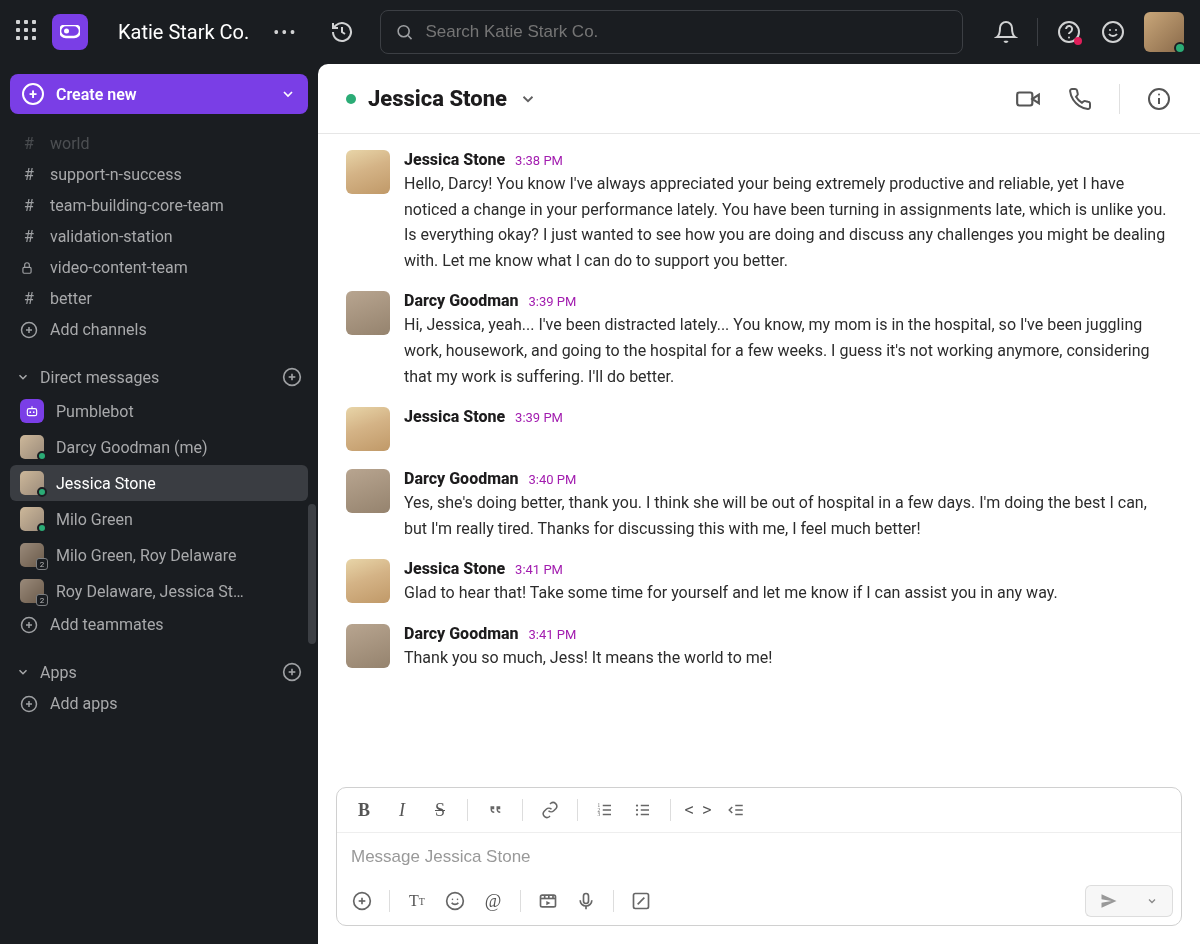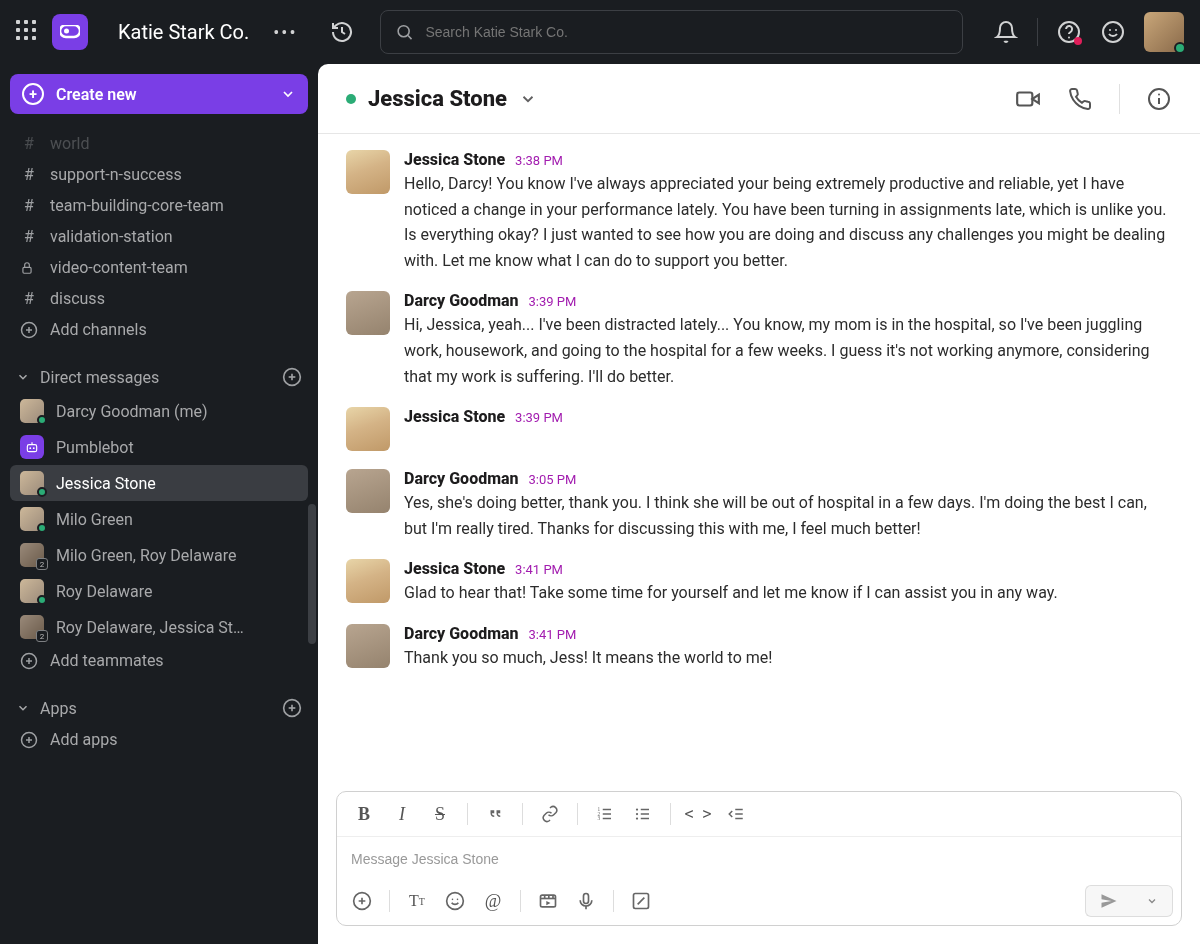"Search Katie Stark Co." .search-box input { font-size: 14px -> 17px }
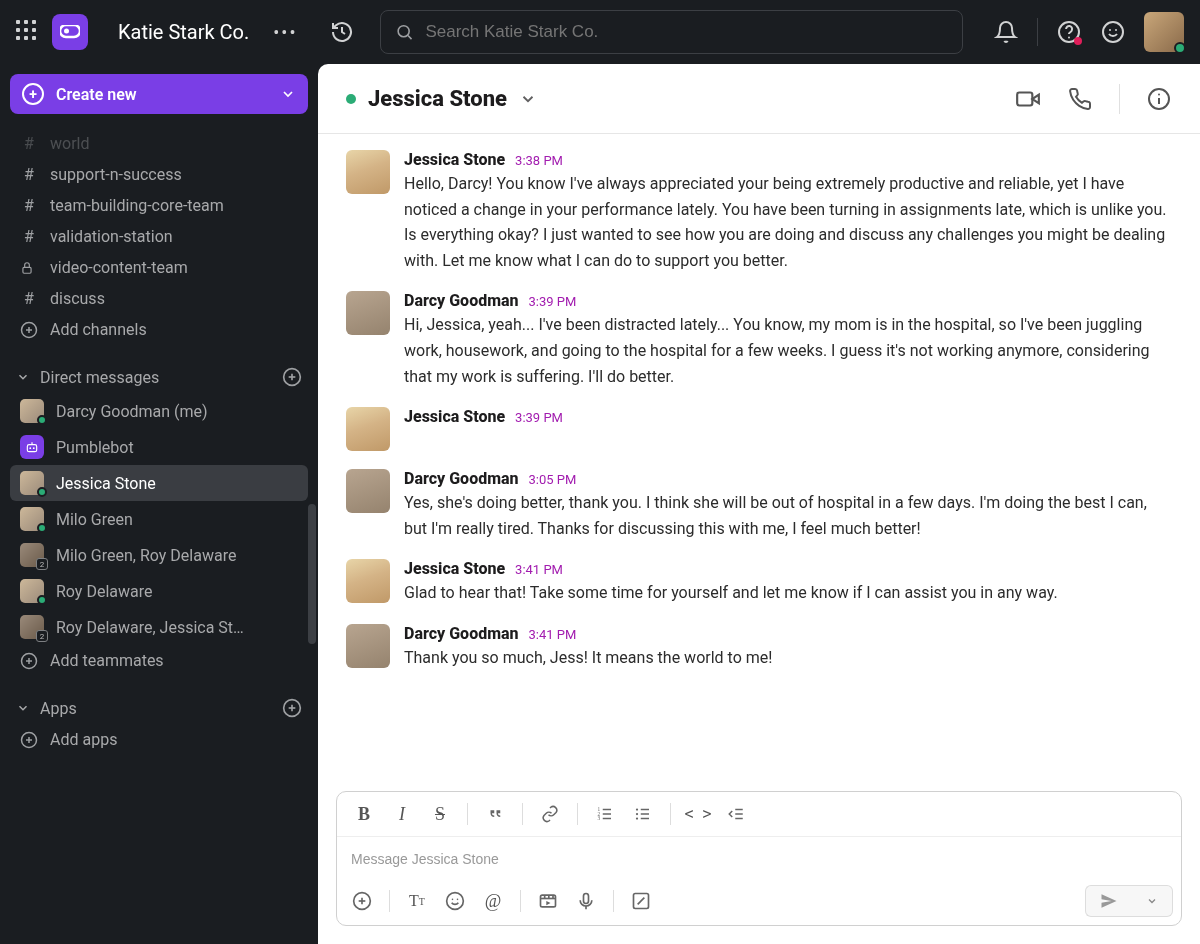"discuss" span { text: discuss -> better }
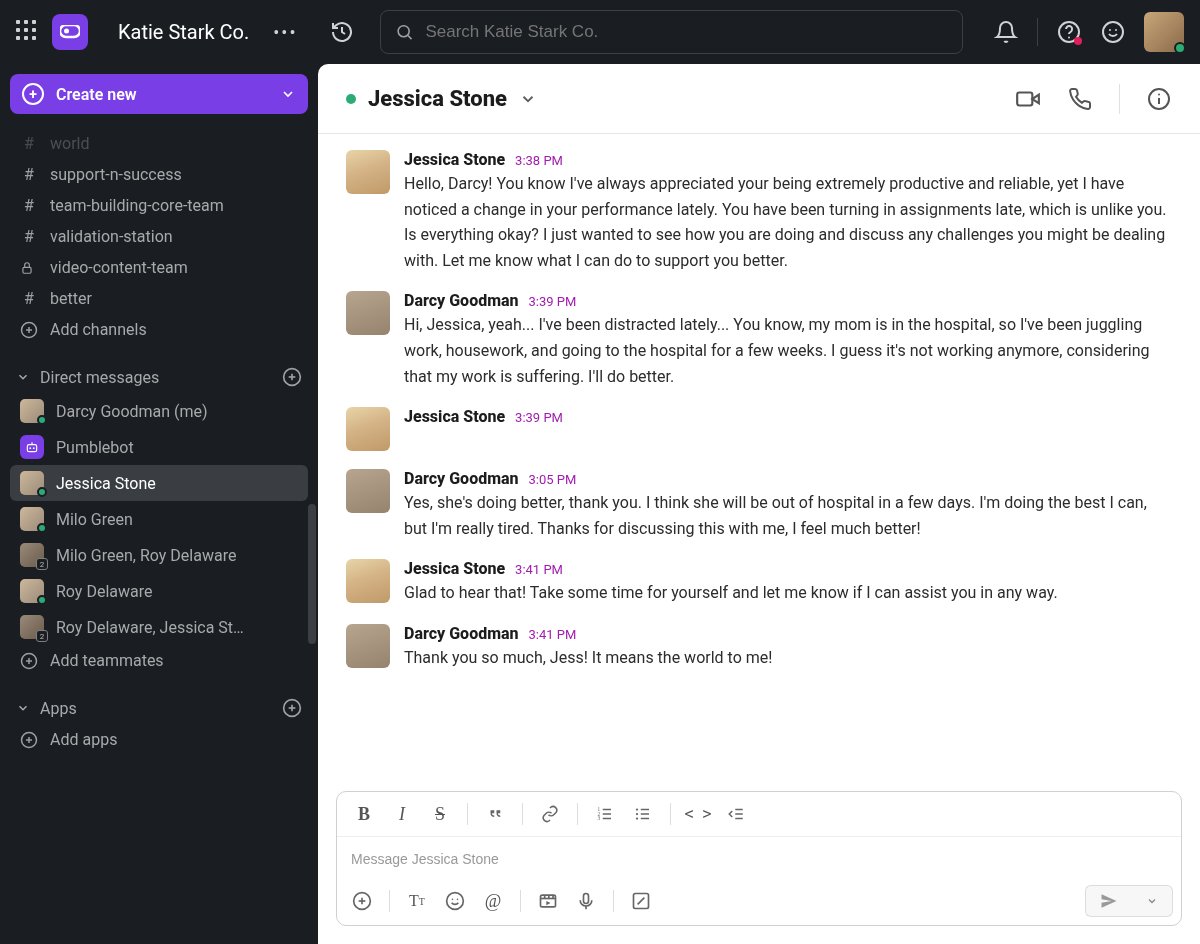"Darcy Goodman (me)" div.dm-item { order: before "Pumblebot" -> after "Pumblebot" }
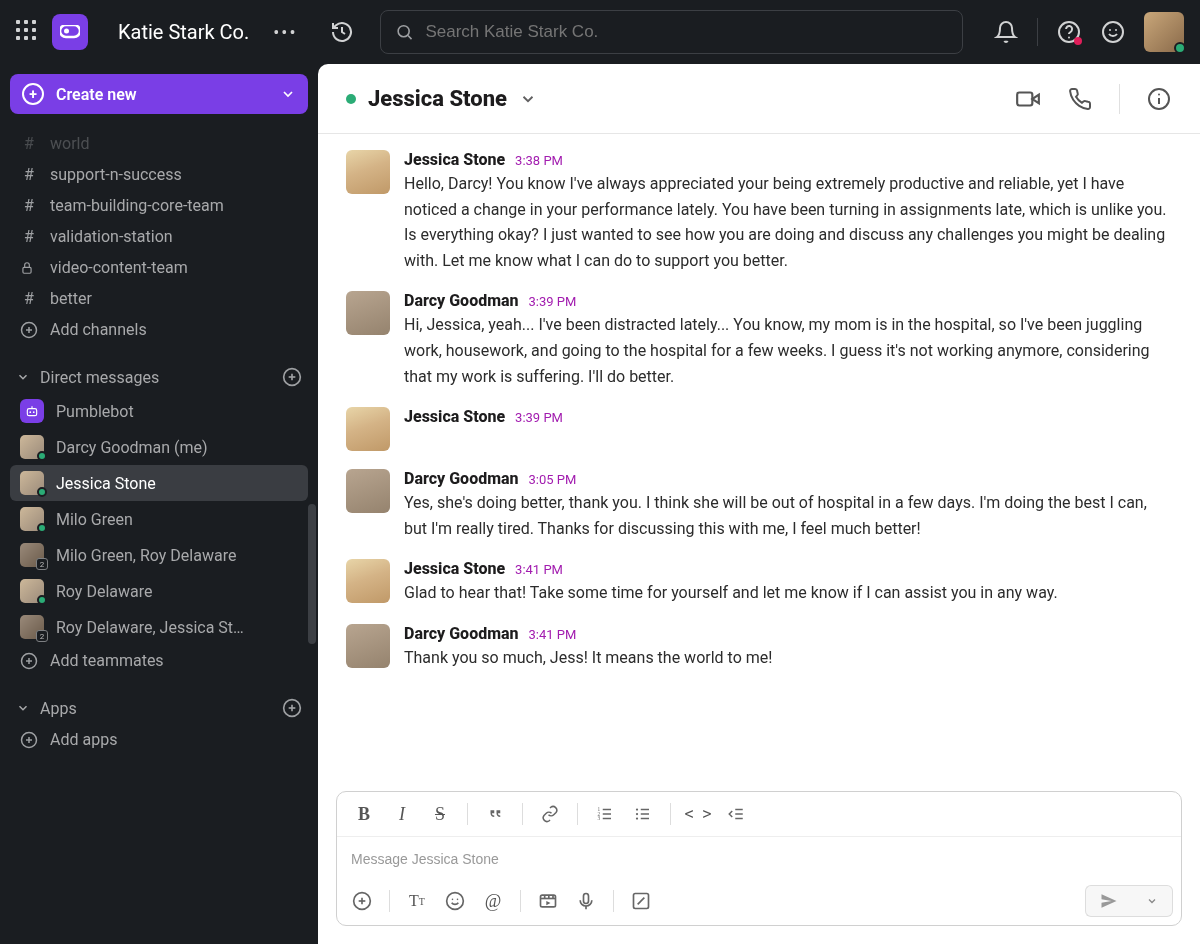"3:05 PM" span.msg-time { text: 3:05 -> 3:40 }
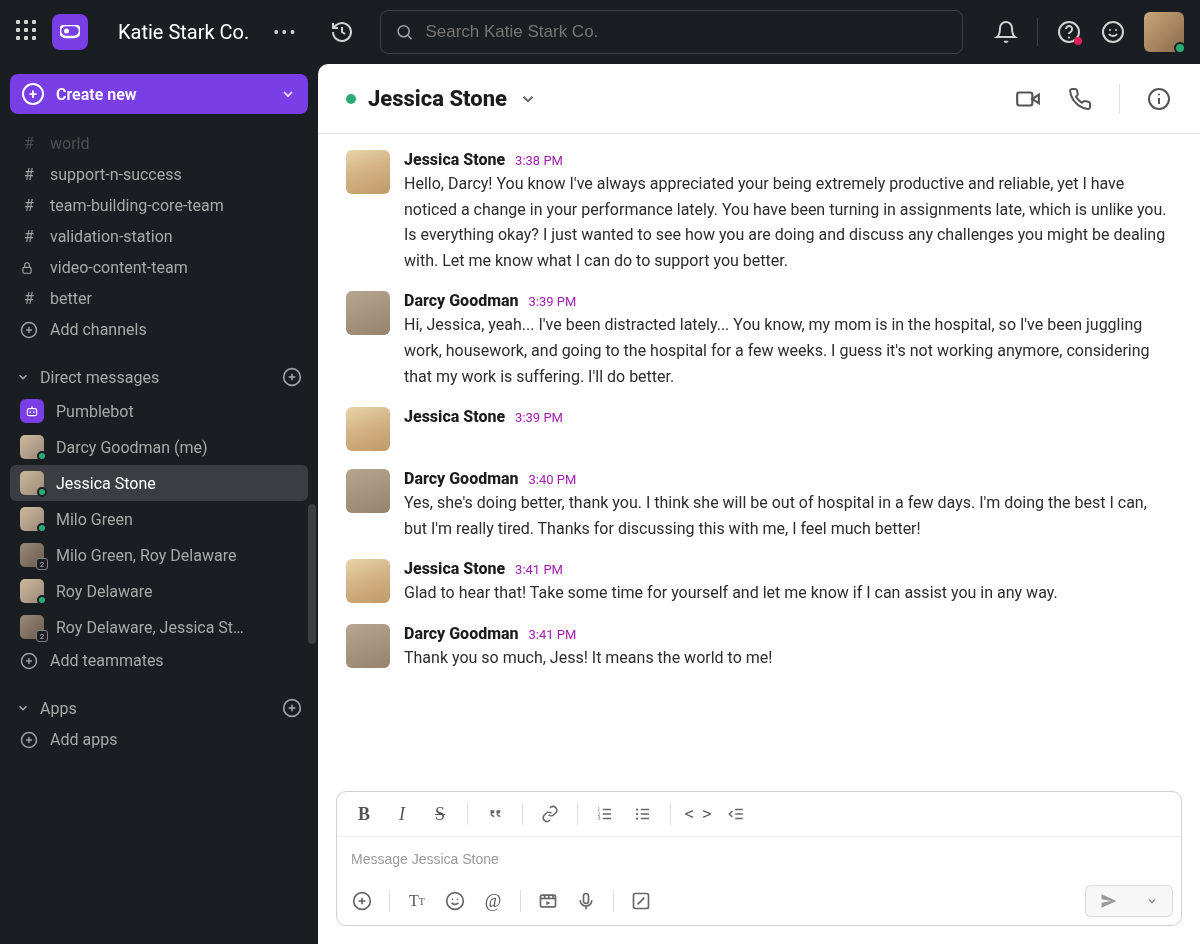"Roy Delaware" div.dm-item { html: <div> <span> <span></span> </span> <span>Roy Delaware</span> </div> -> none }
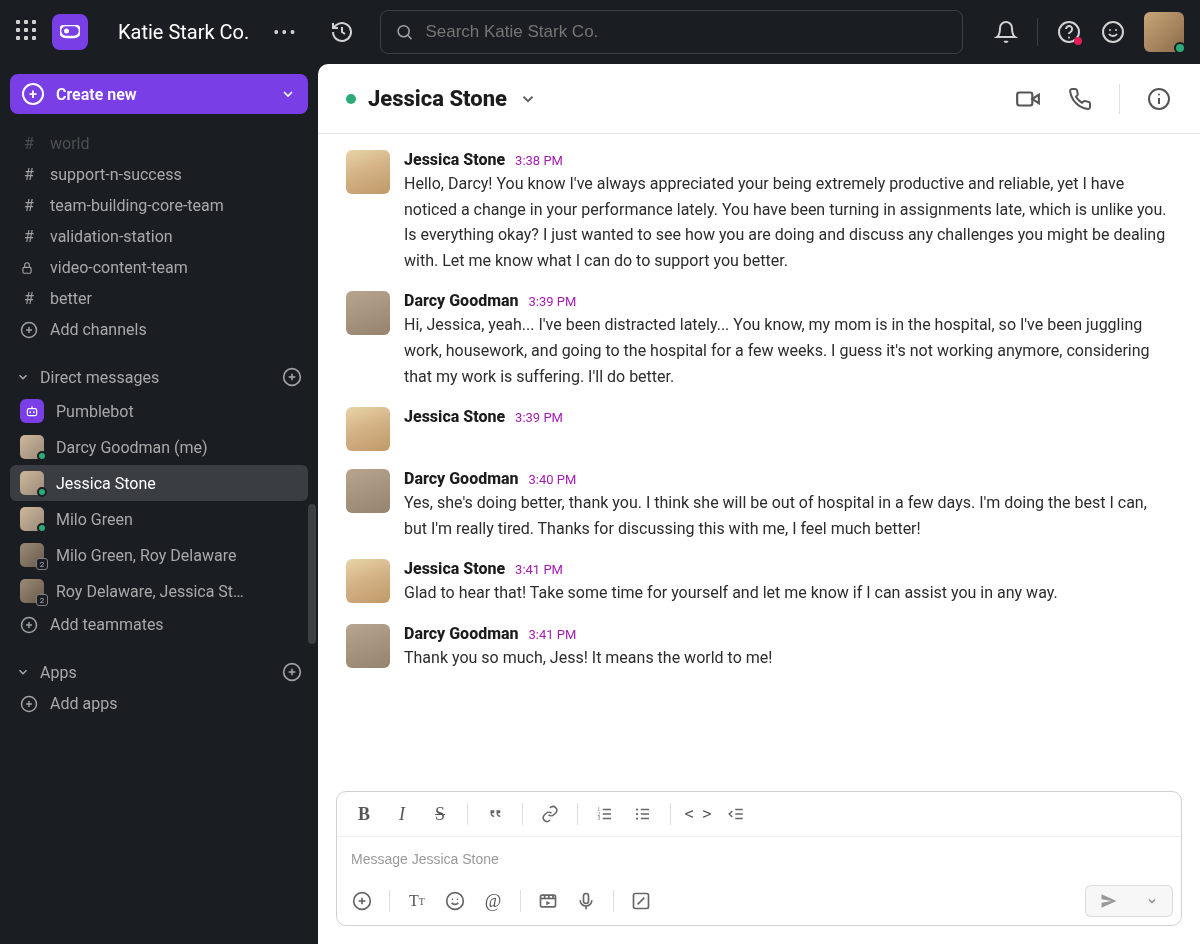"Message Jessica Stone" .composer-input { font-size: 14px -> 17px }
